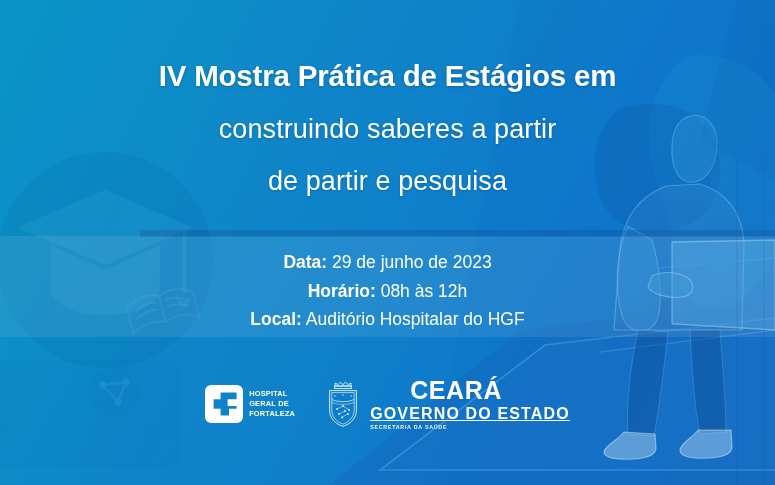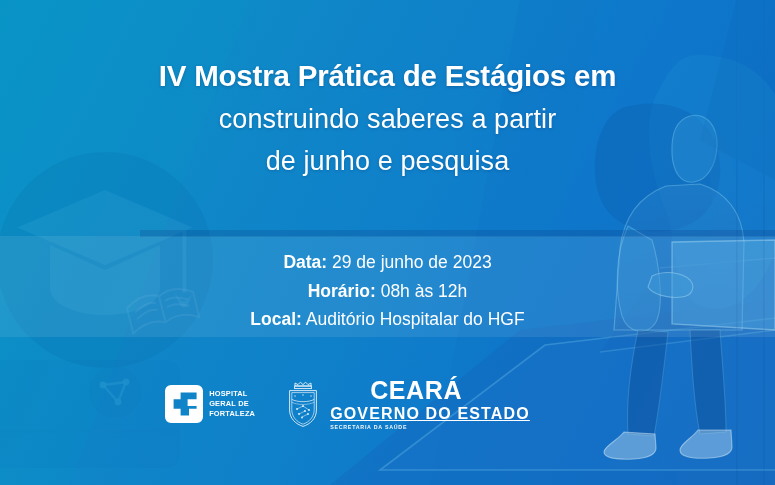"construindo saberes a partir" .title-light { margin-top: 10px -> 20px }
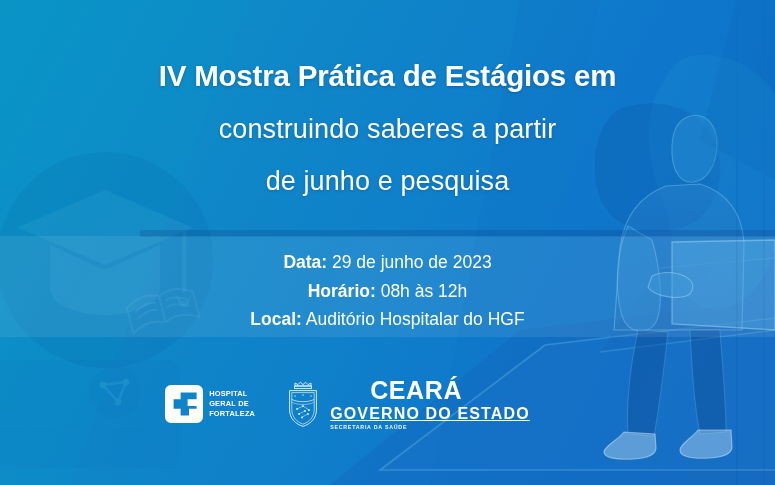"de junho e pesquisa" div.title-light { text: junho -> partir }
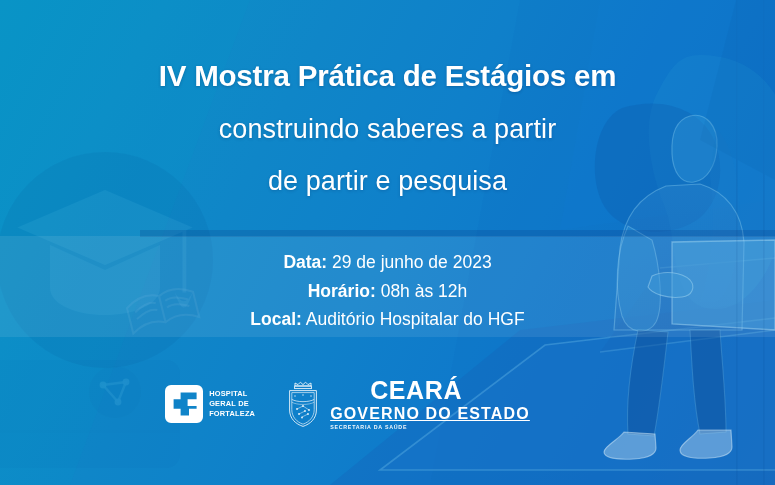"HOSPITAL" .logos { width: 695px -> 775px }
